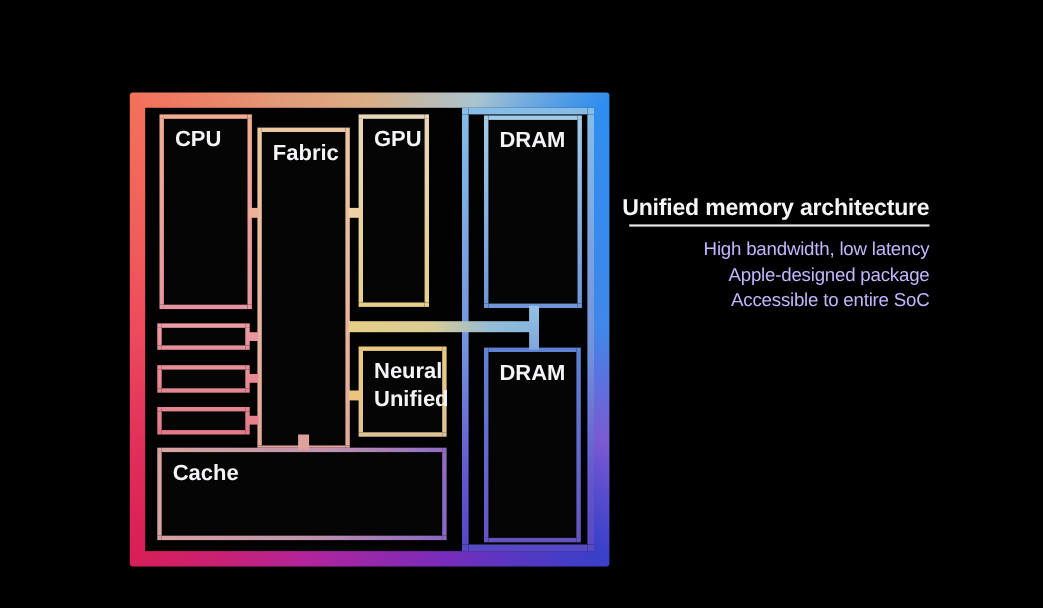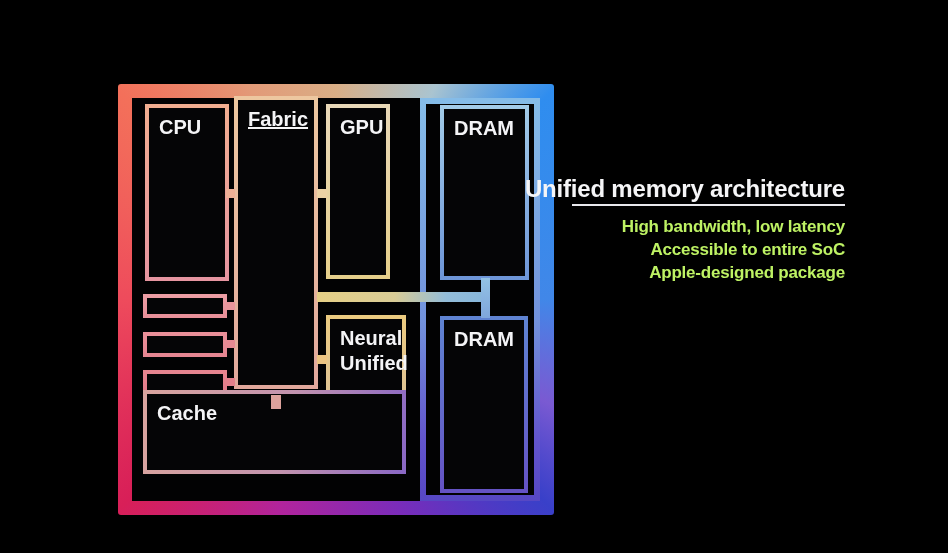"Fabric" #box-fabric { text-decoration: underline -> none; top: 12px -> 32px }
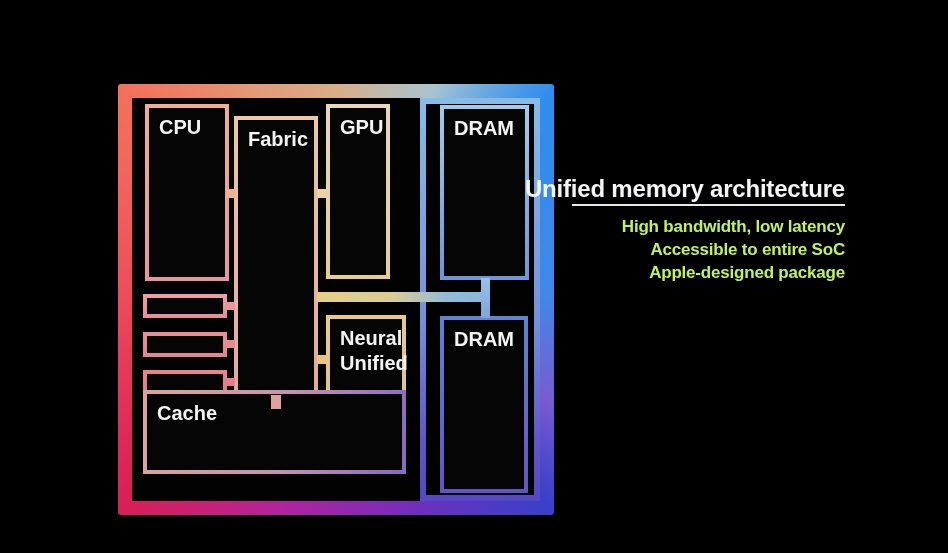"Unified memory architecture" .panel-title { font-size: 24px -> 21px }
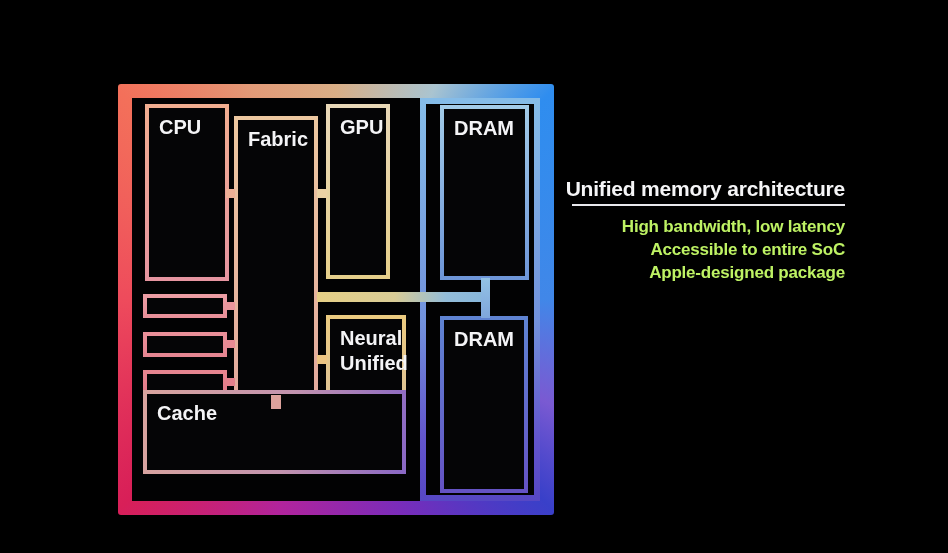"High bandwidth, low latency" .panel-point { color: #bef264 -> #c4b5fd; font-weight: bold -> normal }
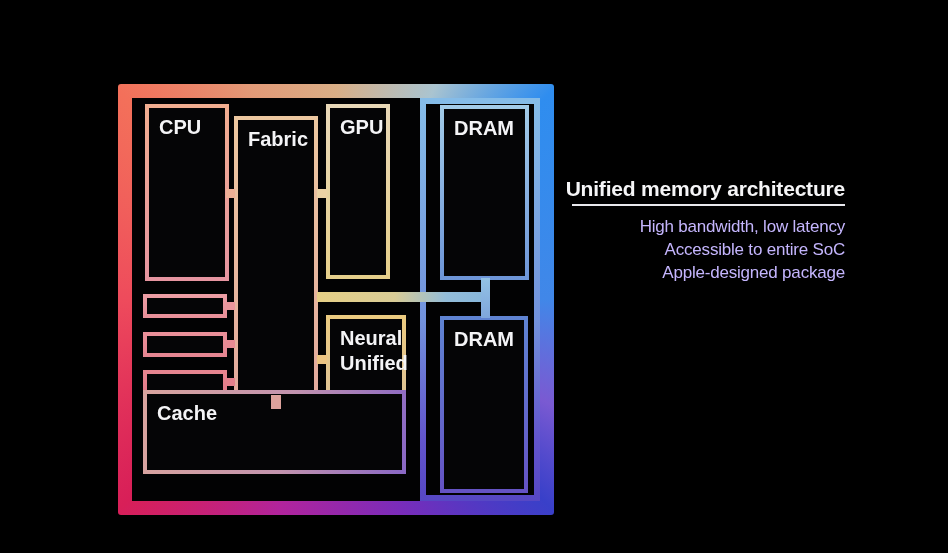"Accessible to entire SoC" div.panel-point { order: before "Apple-designed package" -> after "Apple-designed package" }
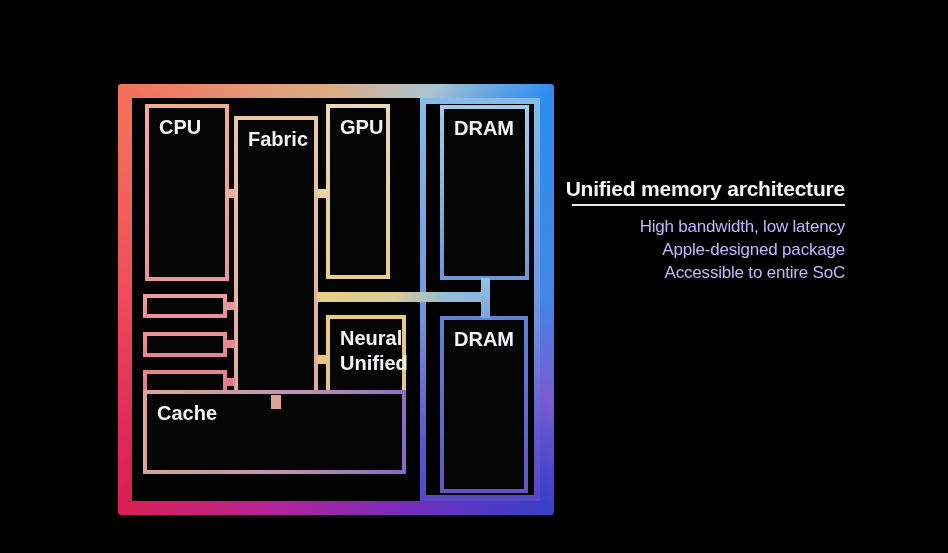"Cache" #box-cache { top: 306px -> 323px }
